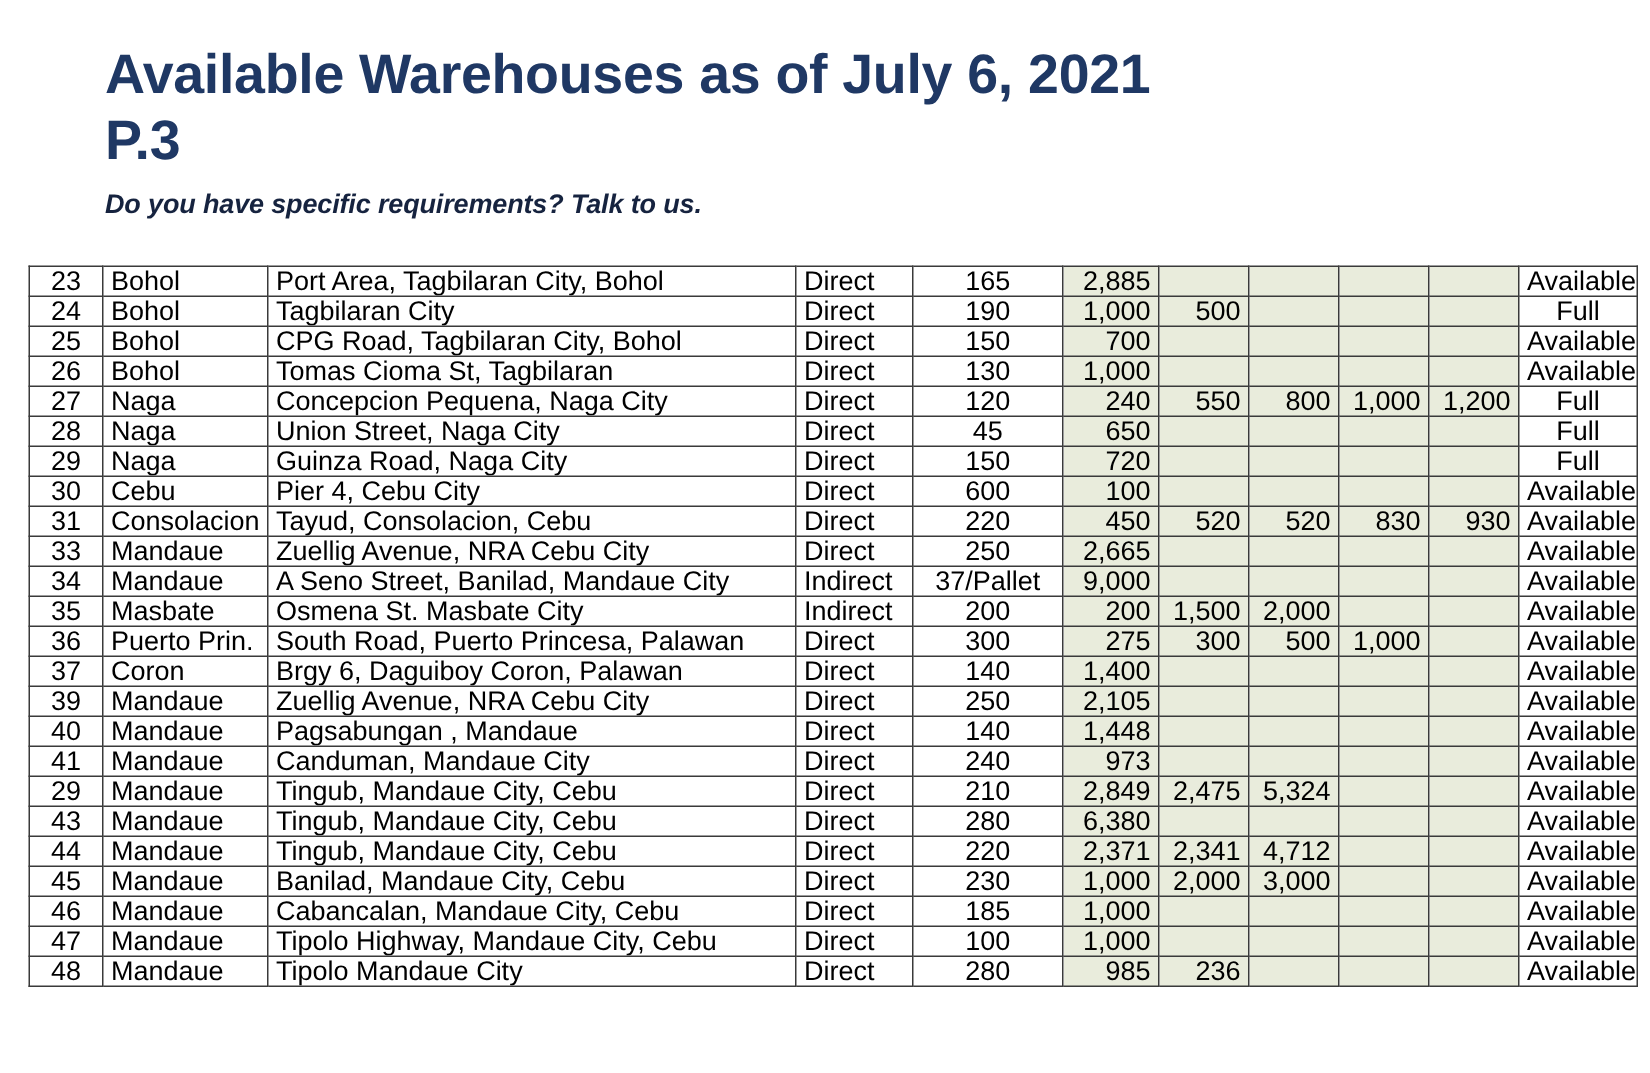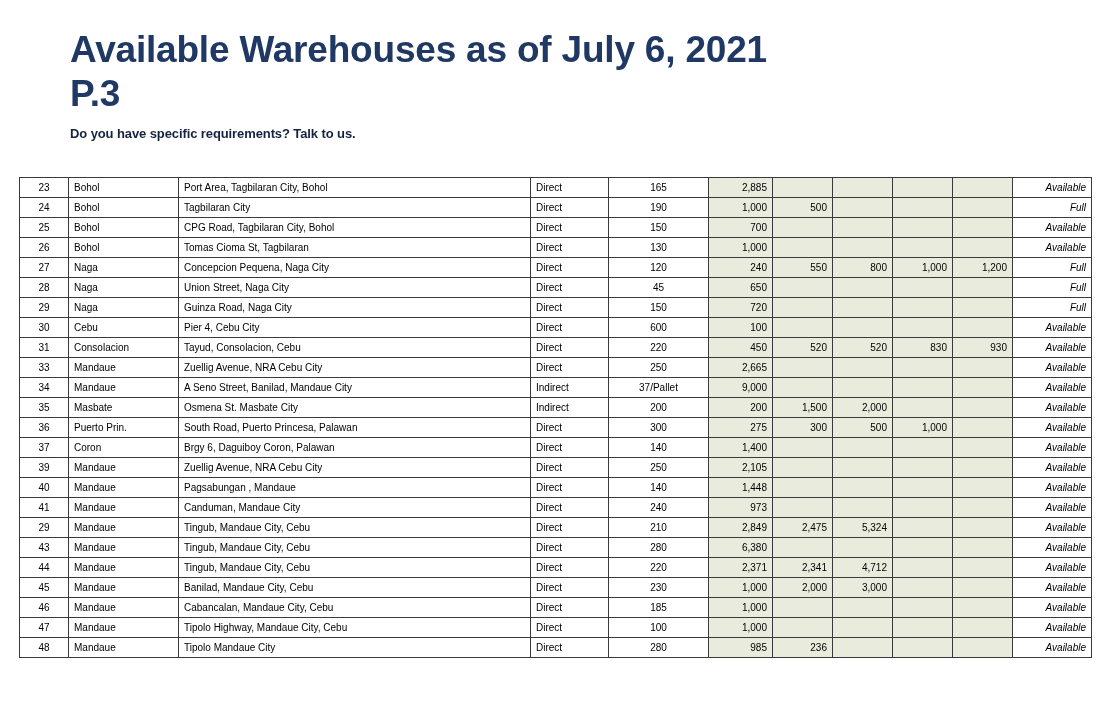"Do you have specific requirements?" .doc-subtitle { font-size: 13px -> 18px; font-style: none -> italic }
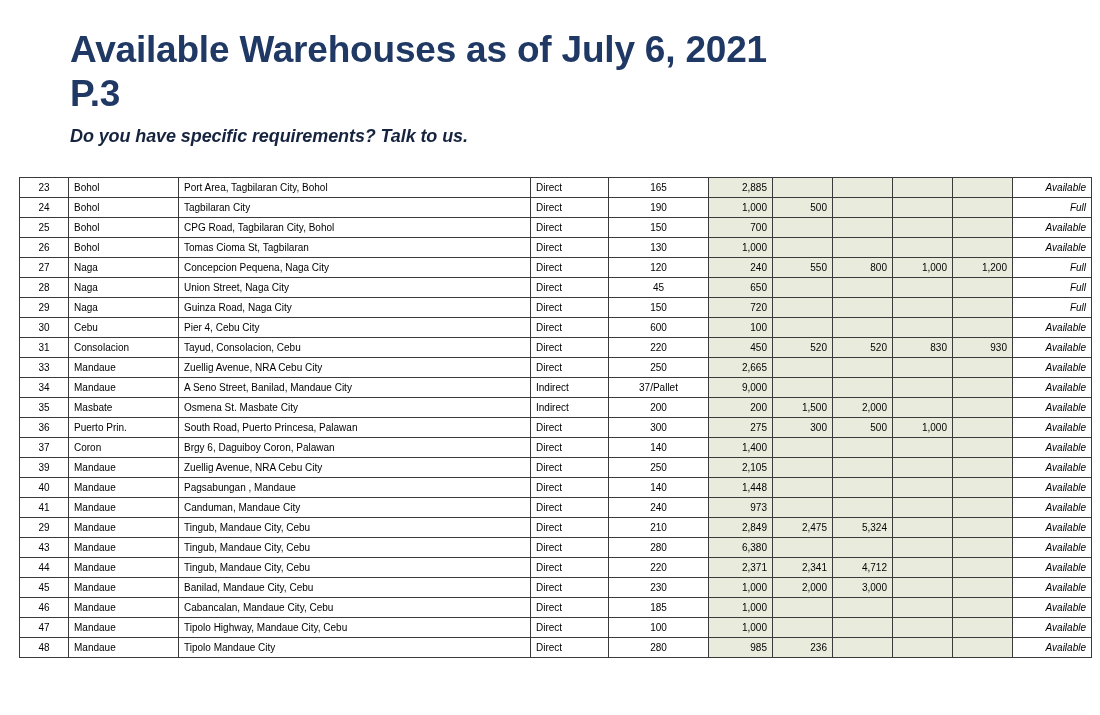"23" table.wh { font-size: 10px -> 18px }
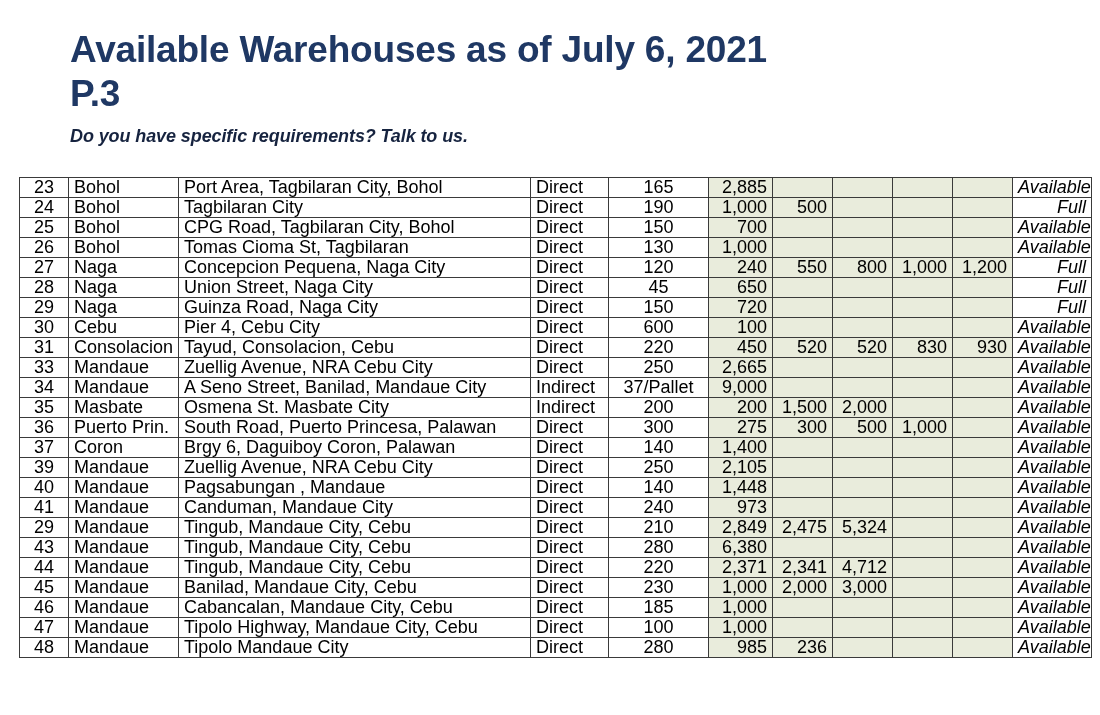"Available" td.status { font-style: italic -> none; text-align: right -> center }
